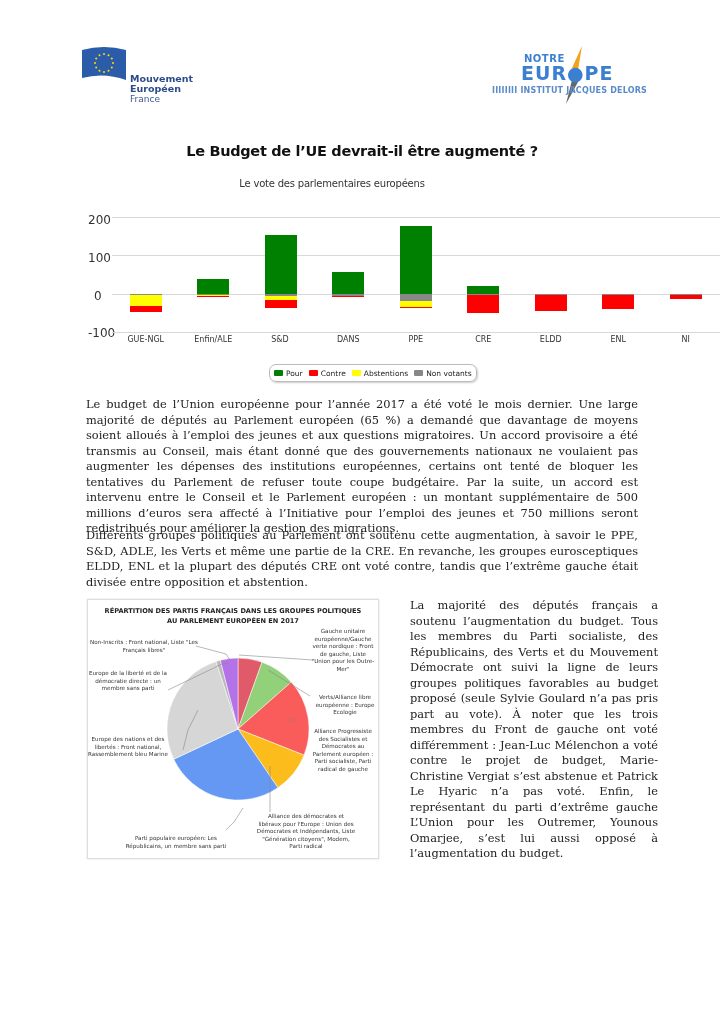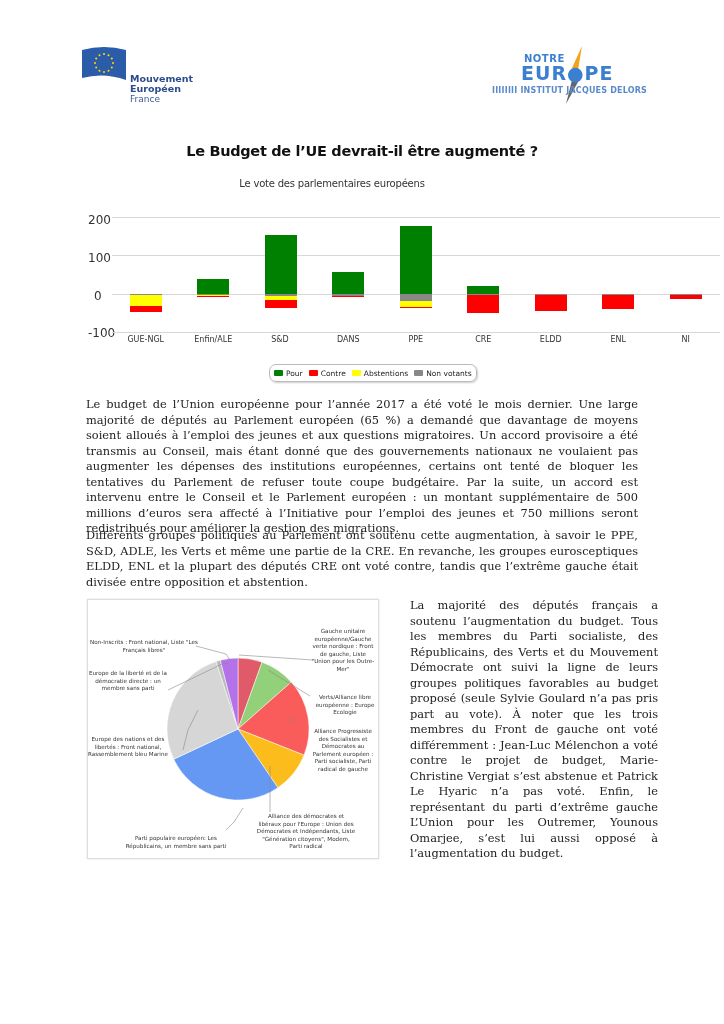"RÉPARTITION DES PARTIS FRANÇAIS DANS" div.pie-title { html: none -> <div> <div>RÉPARTITION DES PARTIS FRANÇAIS DANS LES GROUPES POLITIQUES</div> <div>AU PARLEMENT EUROPÉEN EN 2017</div> </div> }
